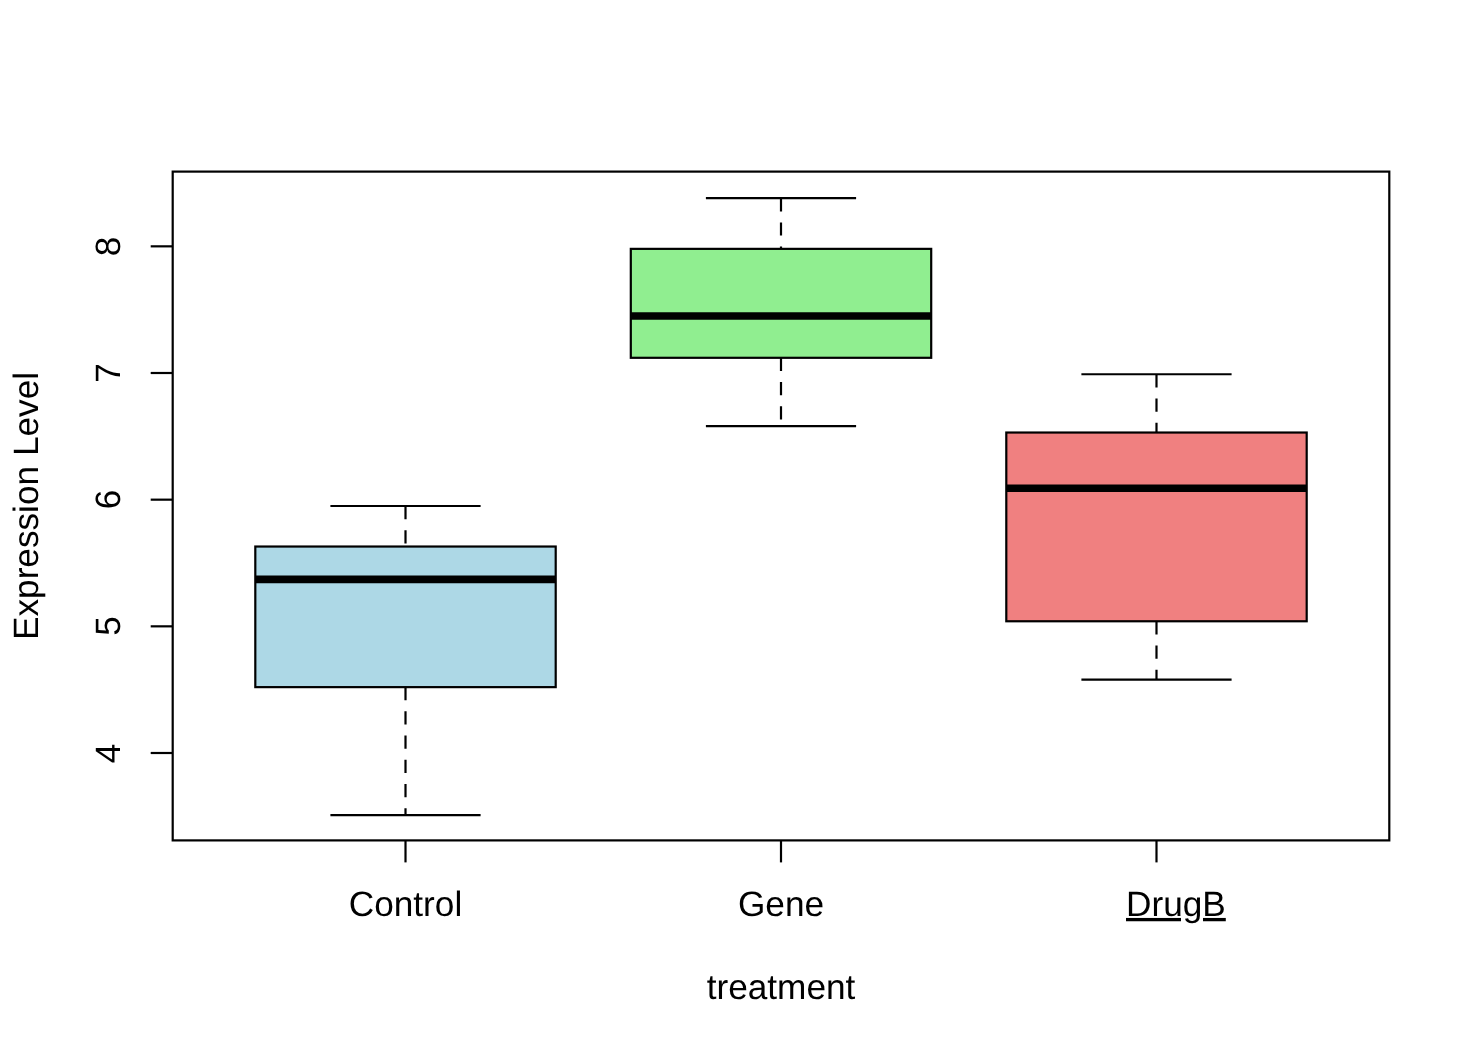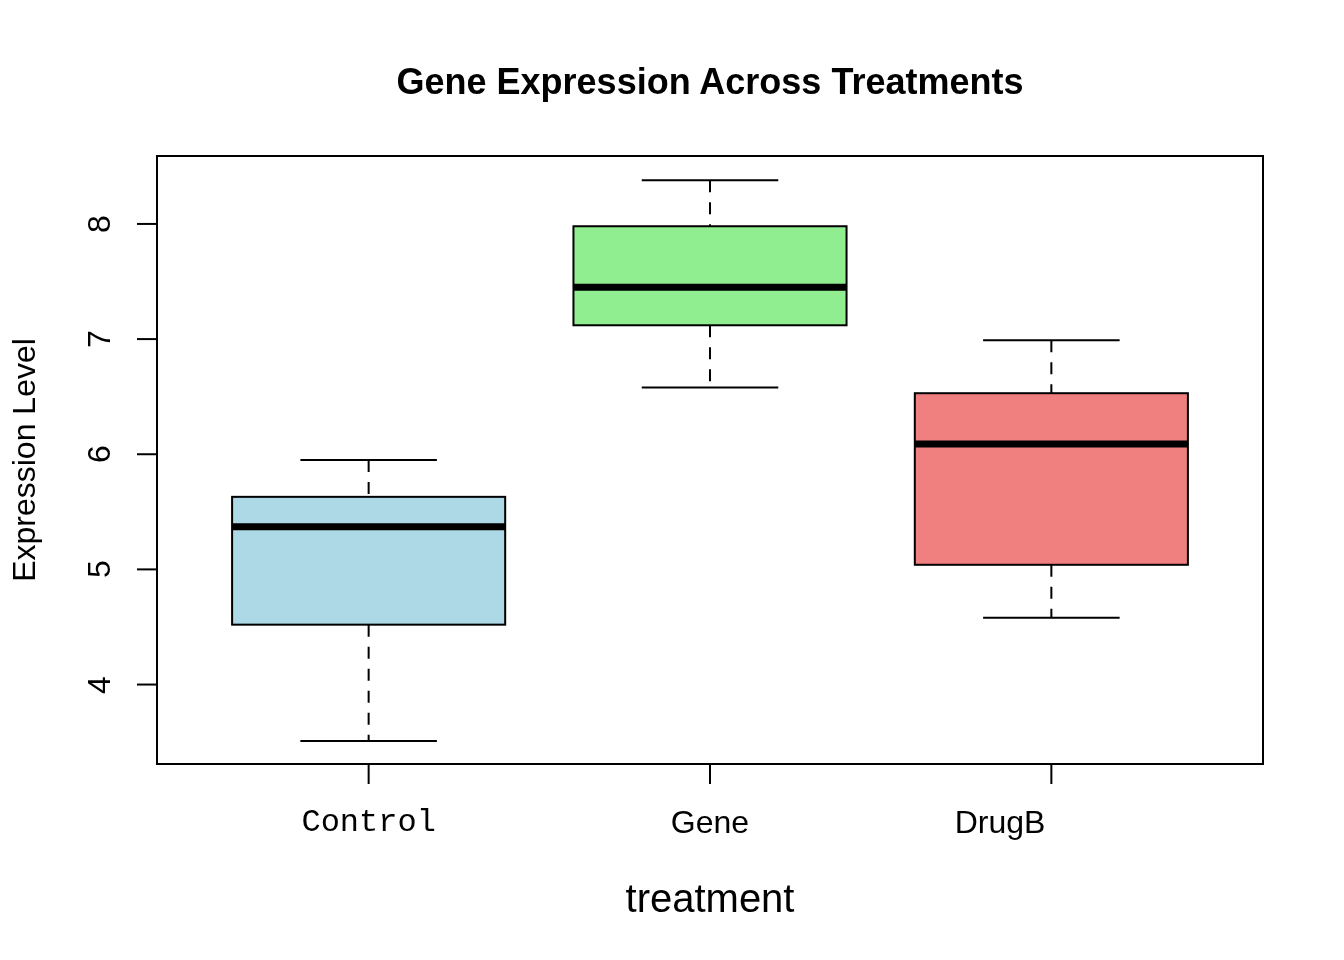"Gene Expression Across Treatments" div.chart-title { html: <div>Gene Expression Across Treatments</div> -> none }
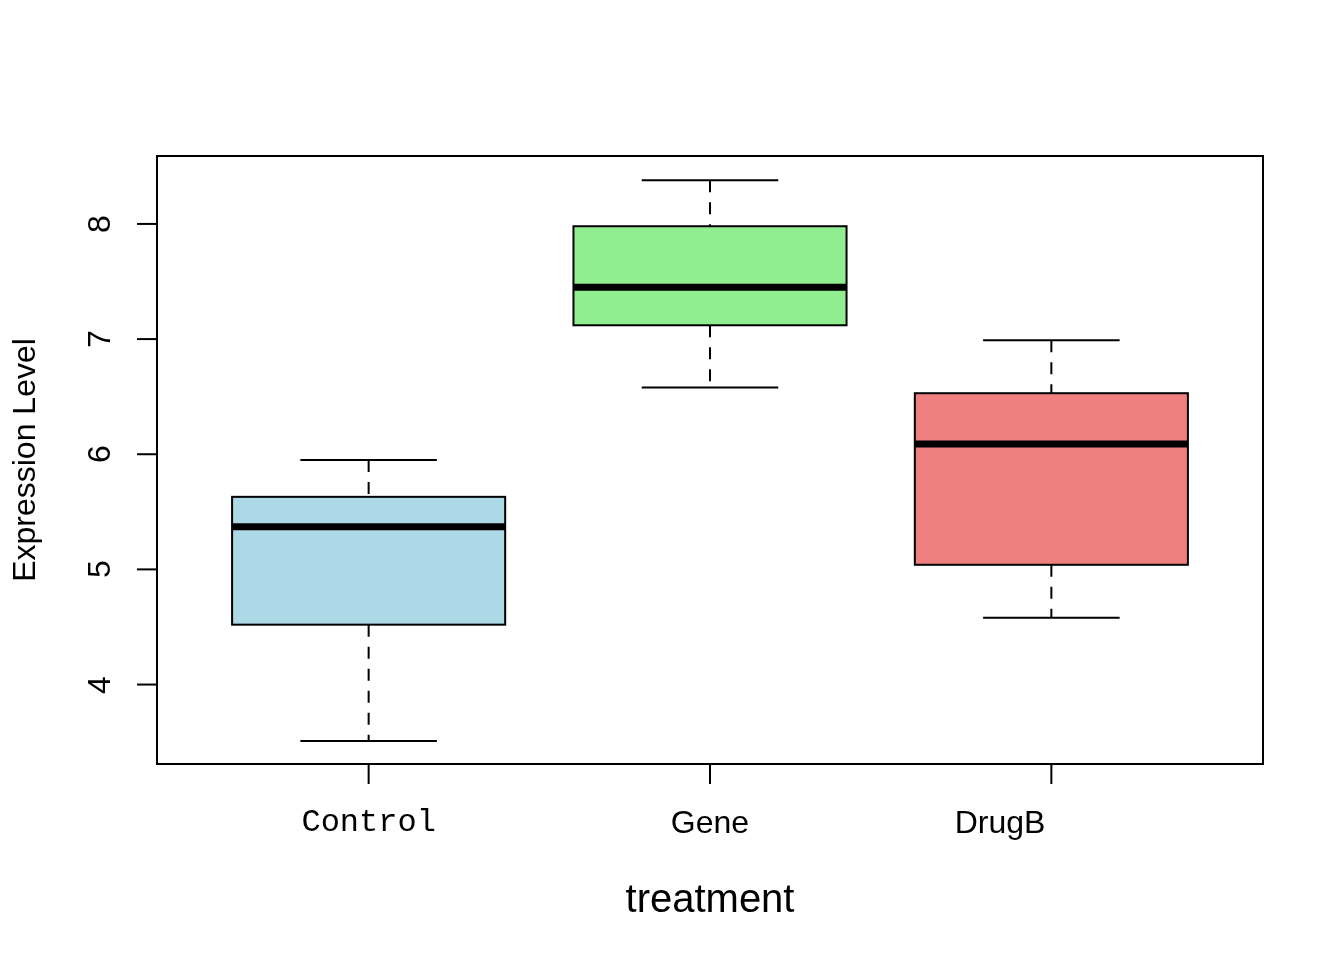"Control" div.x-tick-label { font-family: Liberation Mono, monospace -> none }
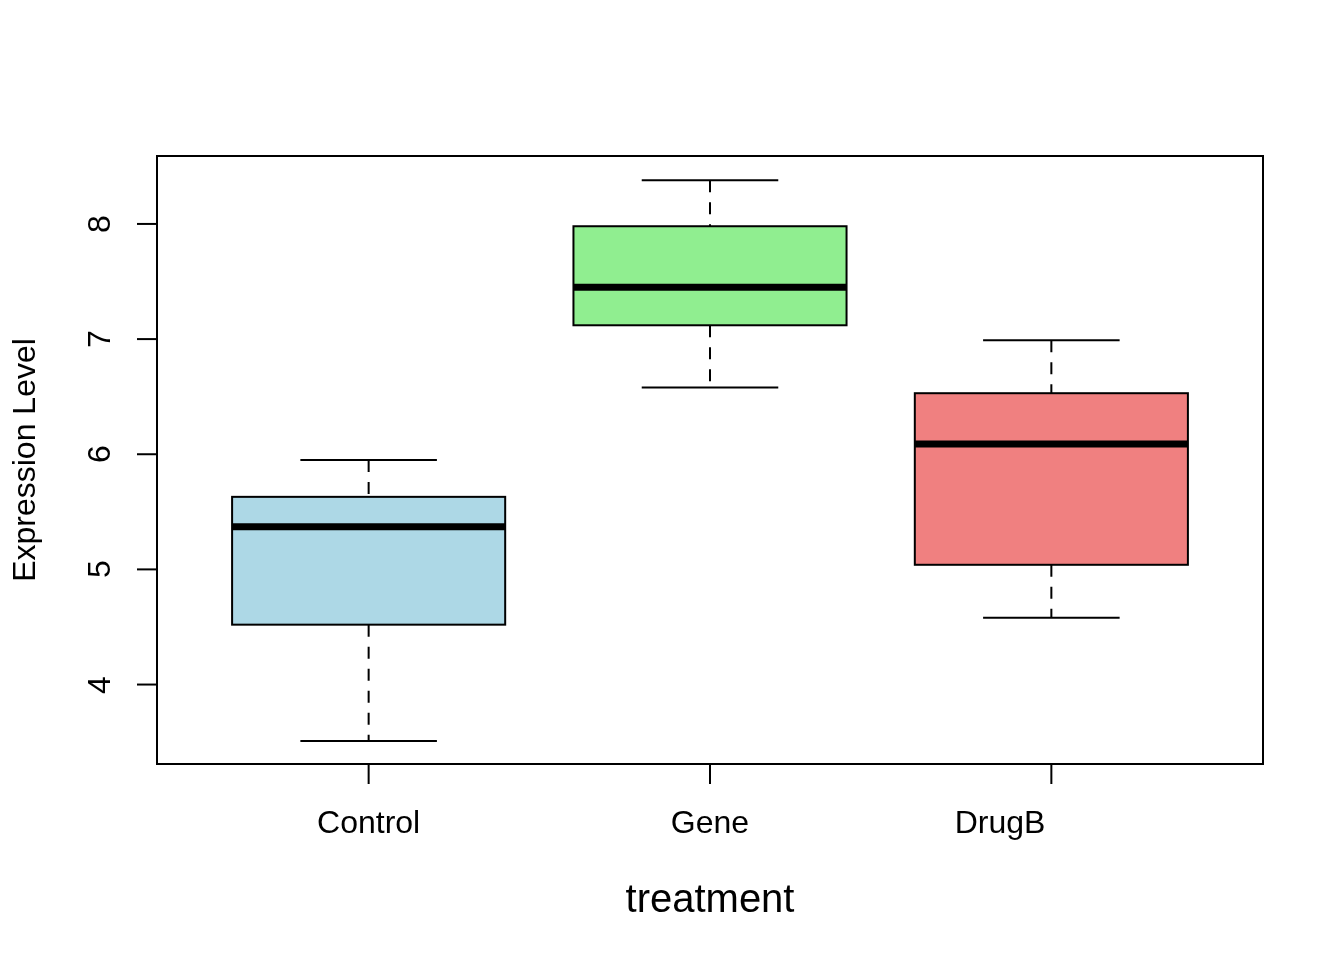"DrugB" div.x-tick-label { left: 1000px -> 1069px; text-decoration: none -> underline }
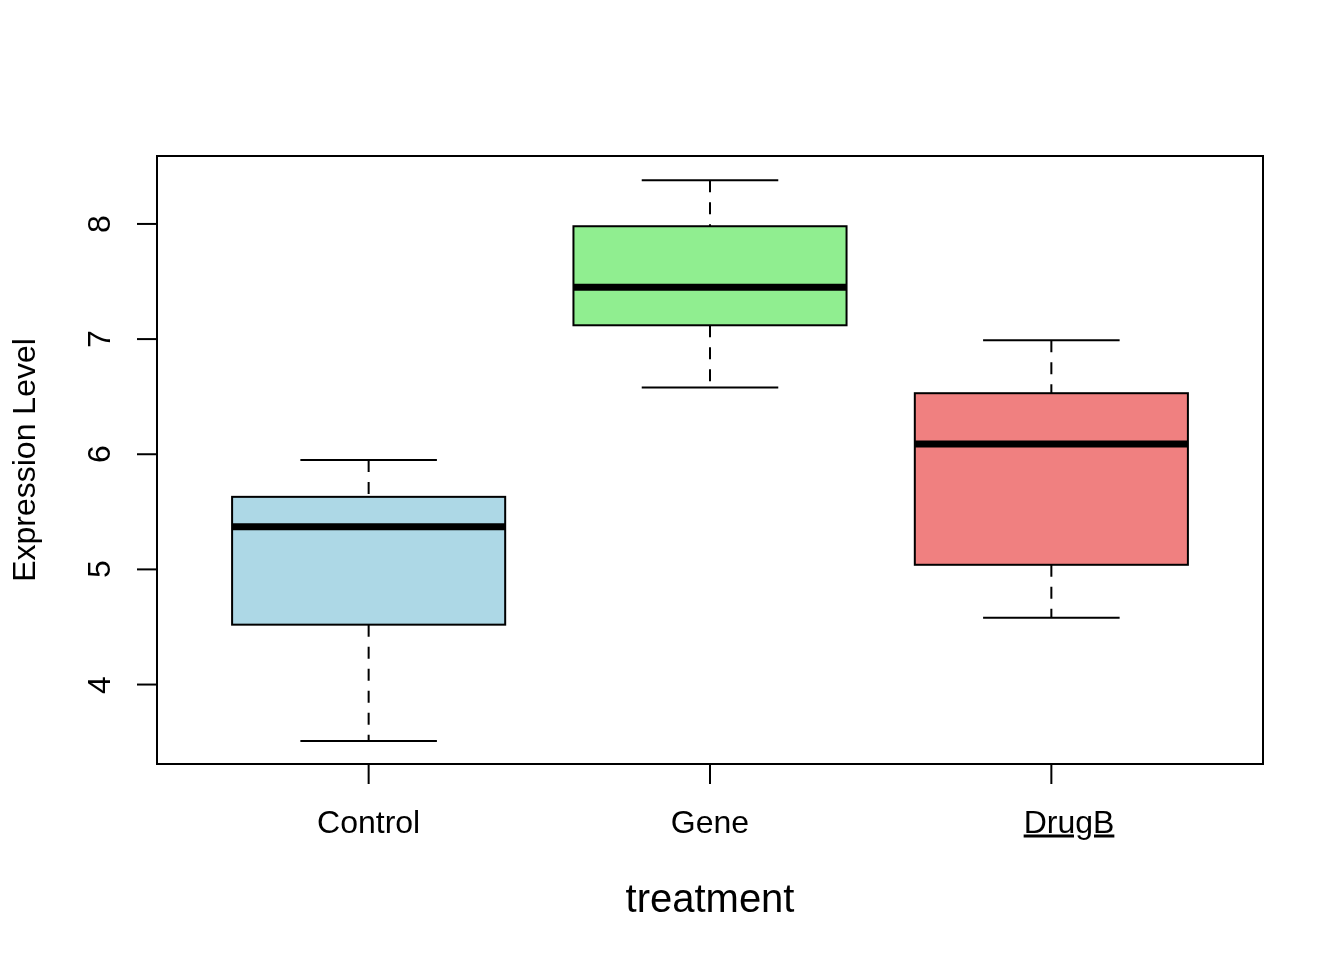"treatment" .x-label { font-size: 40px -> 32px }
